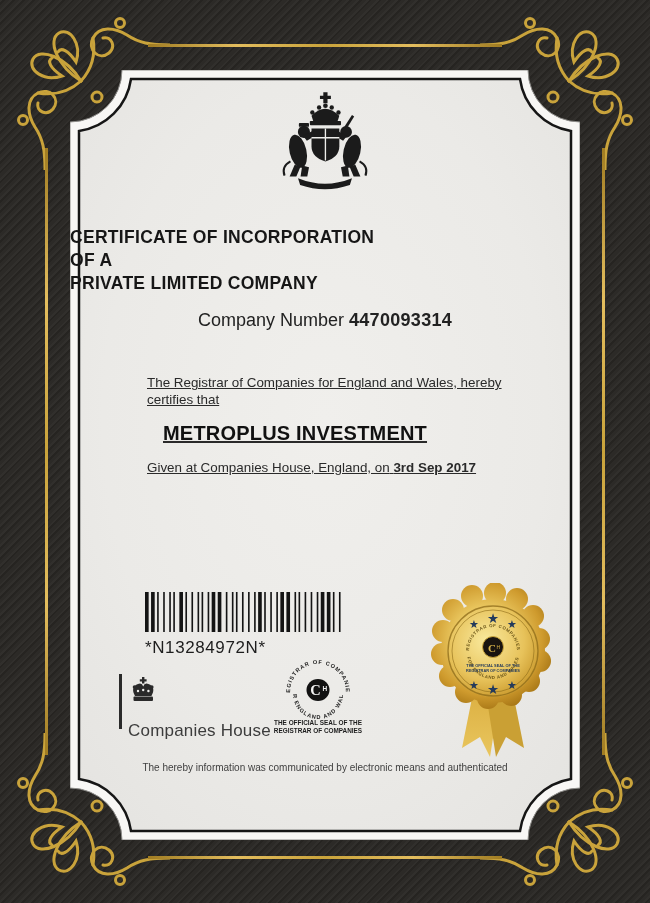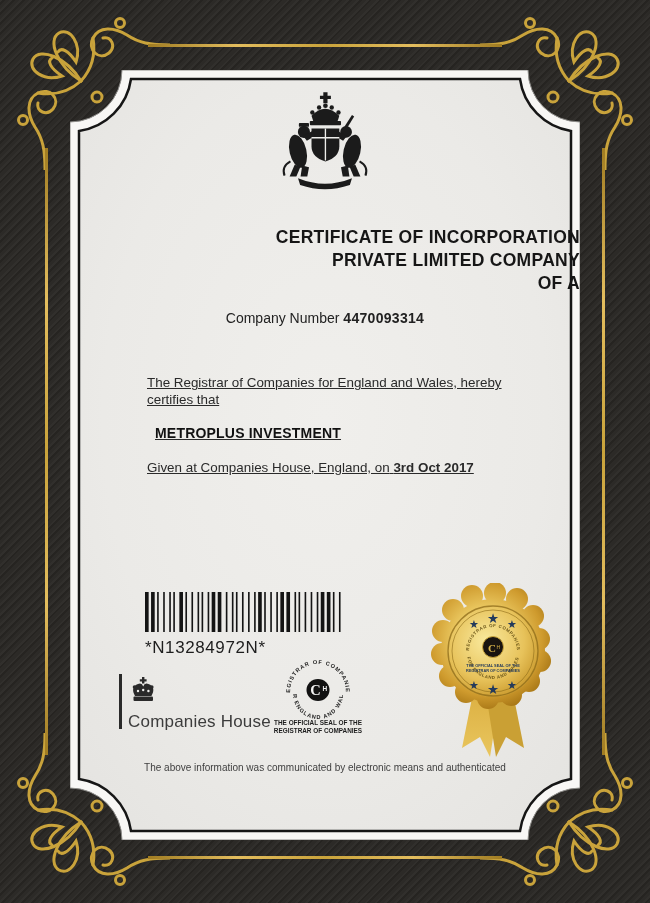"CERTIFICATE OF INCORPORATION" .title-block { text-align: right -> left }
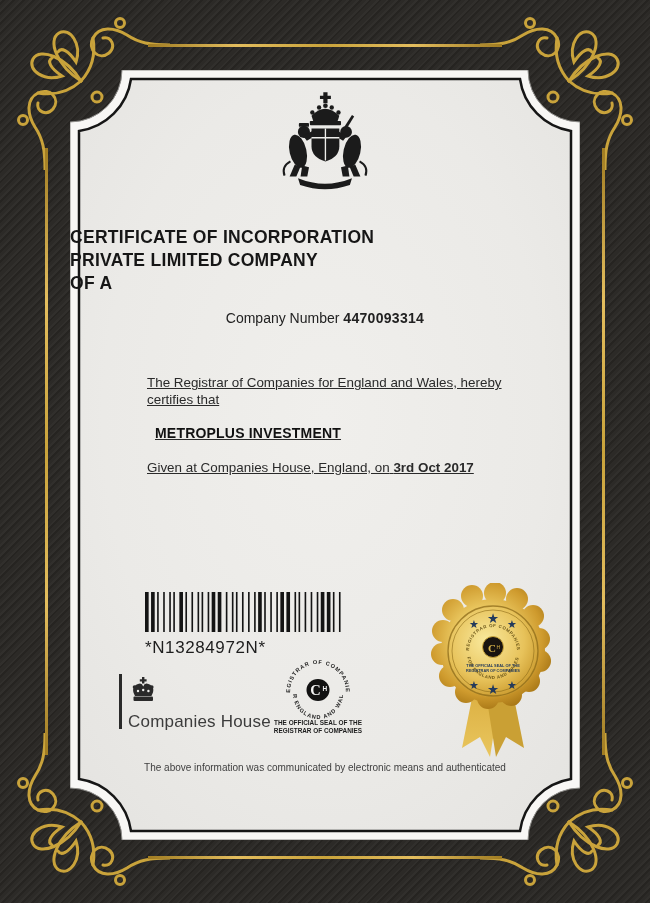"PRIVATE LIMITED COMPANY" div { order: before "OF A" -> after "OF A" }
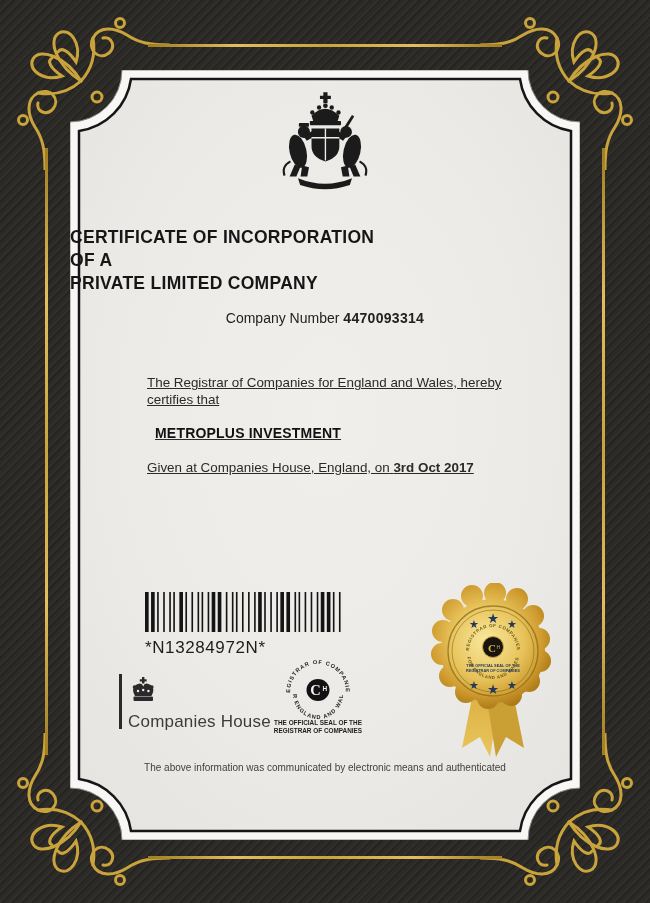"Company Number 4470093314" .company-number { font-size: 14px -> 18px }
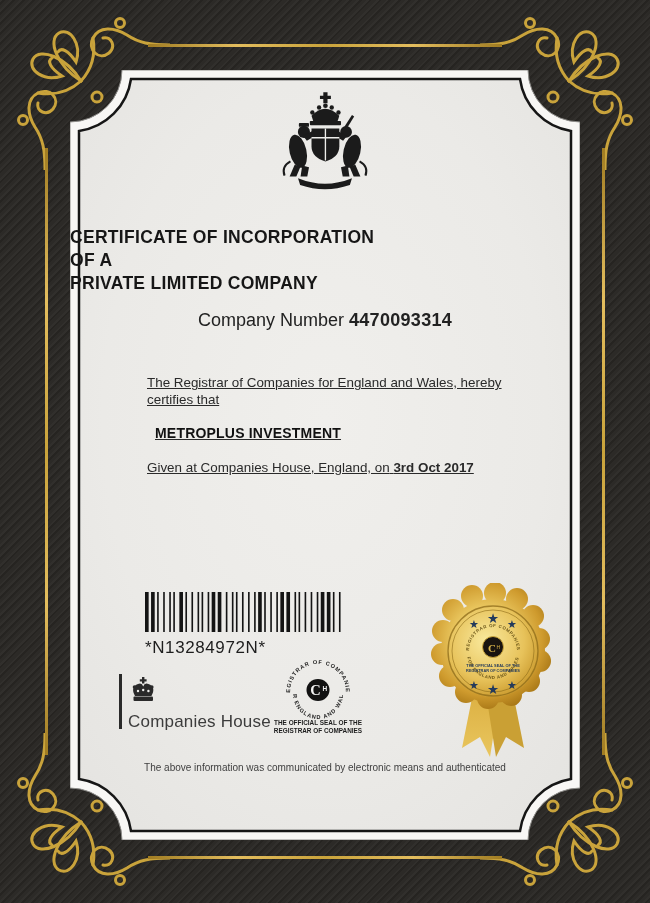"METROPLUS INVESTMENT" .textblock .name { font-size: 14px -> 20px; margin: 13px 0 9px 8px -> 13px 0 9px 16px }
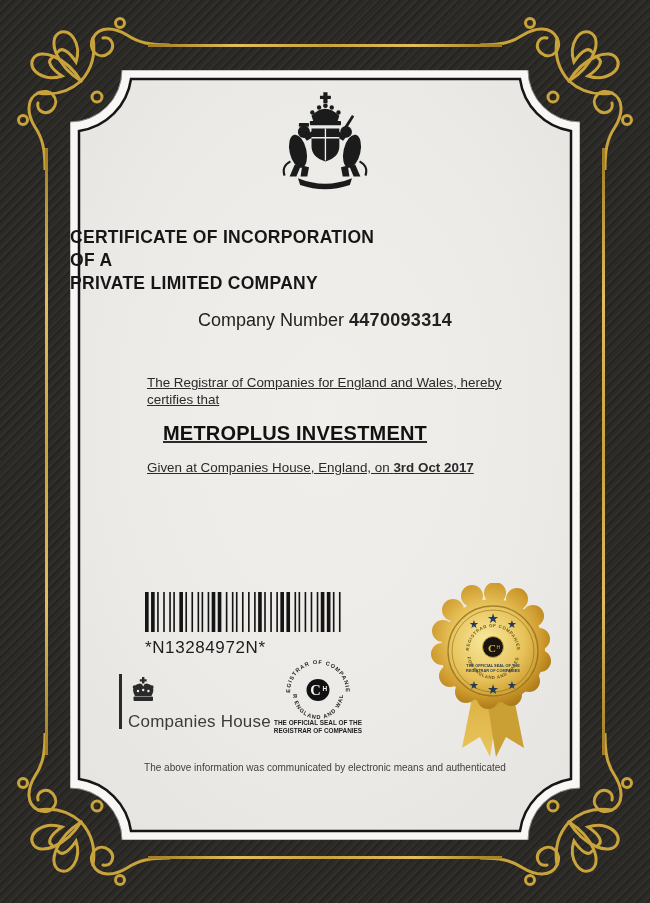"3rd Oct 2017" b { text: Oct -> Sep }
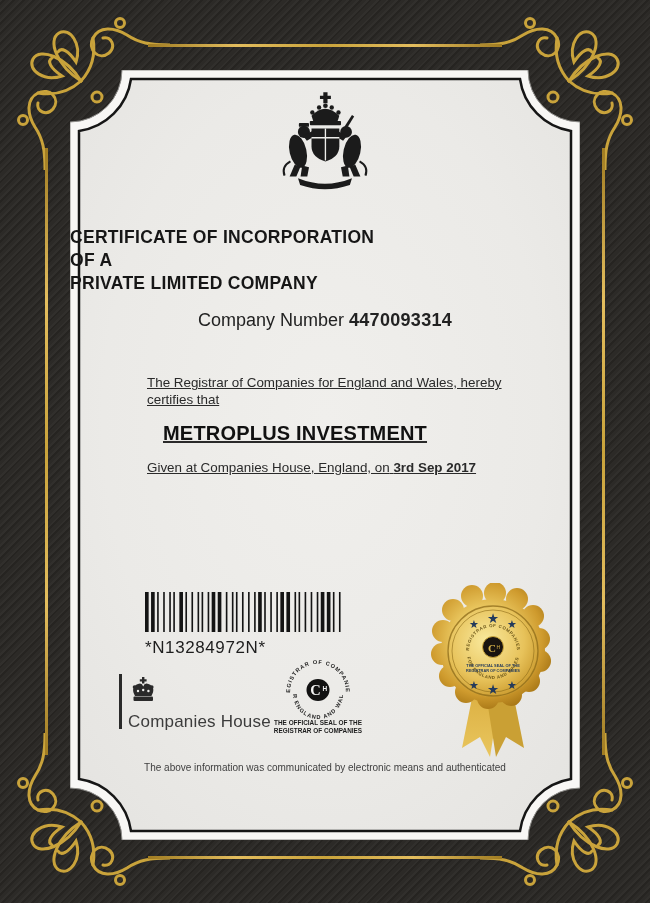"Companies House" .ch-name { top: 38px -> 47px }
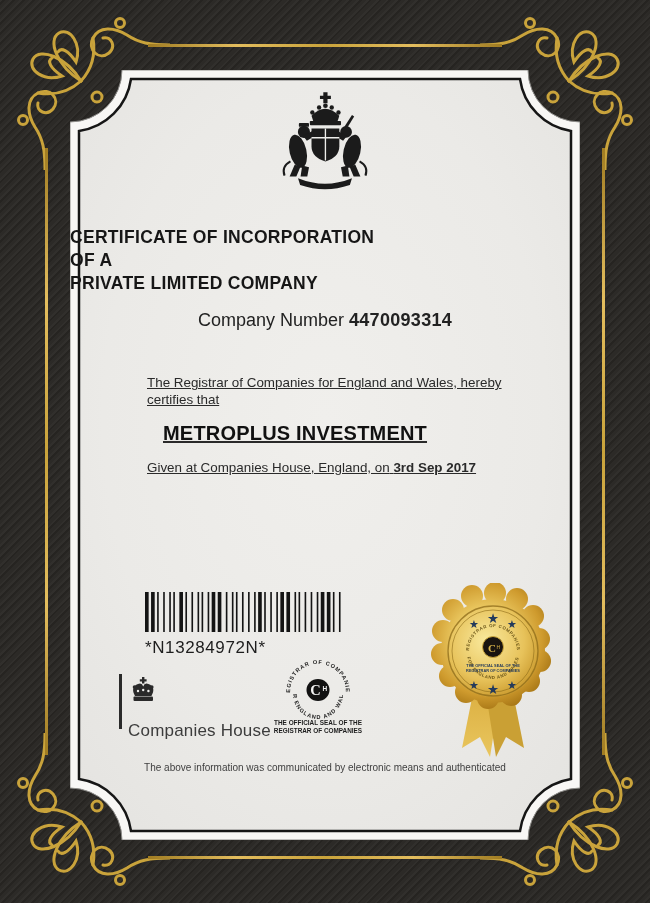"The above information was communicated" div { text: above -> hereby }
